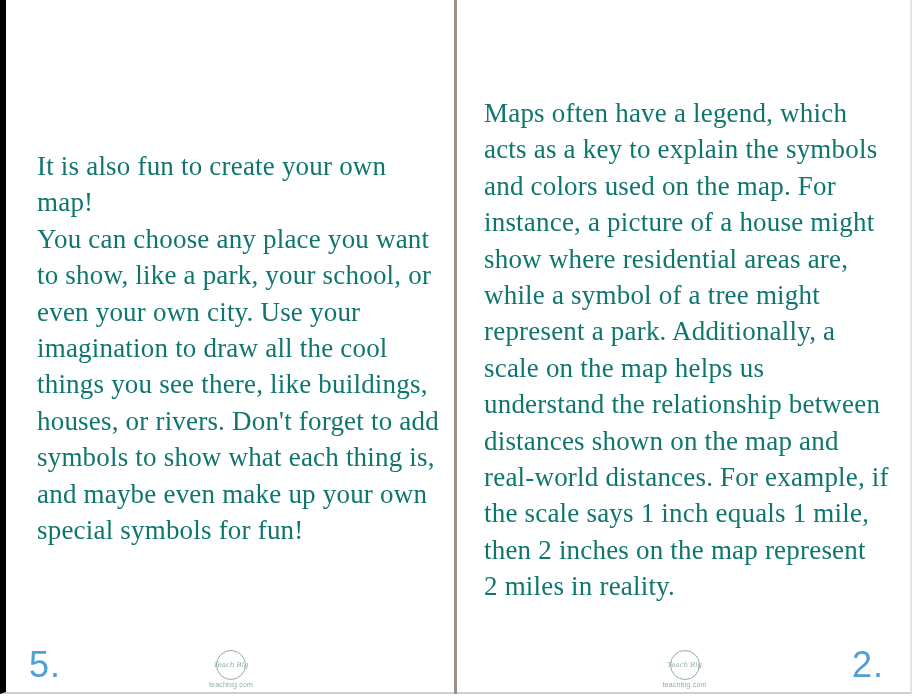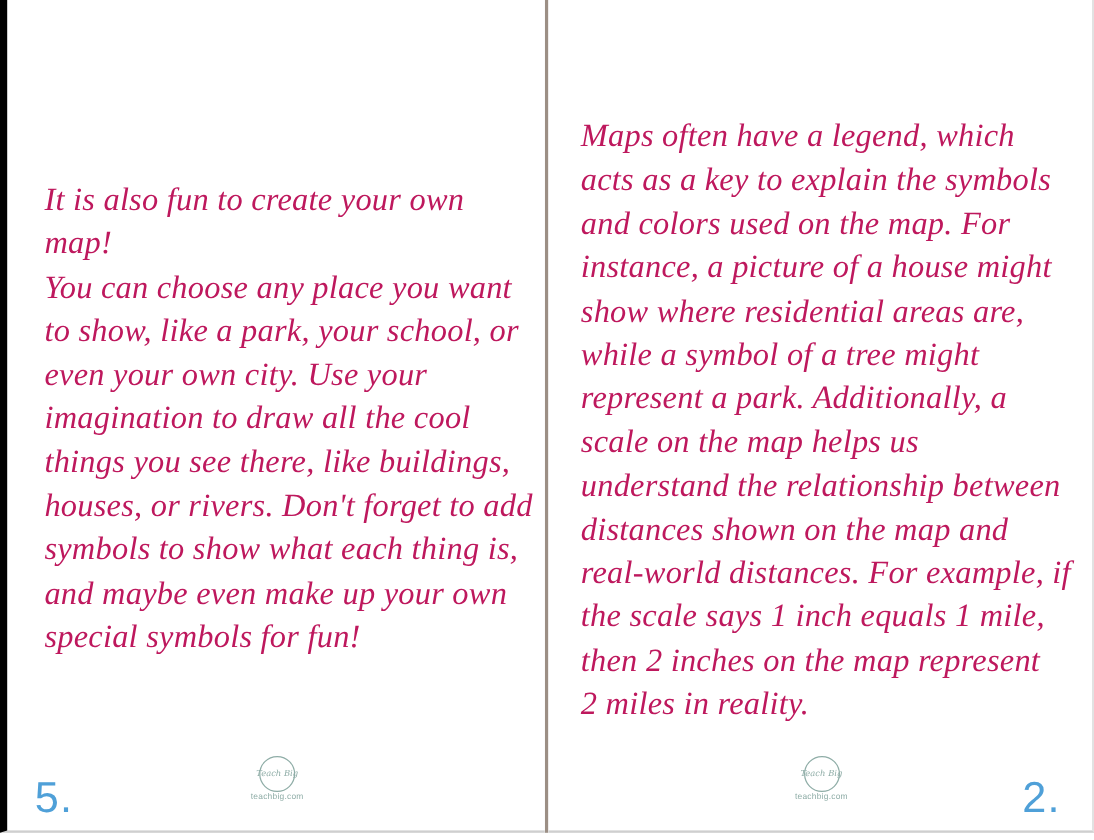"Maps often have a legend," .body-text { color: #be185d -> #0f766e; font-style: italic -> none }
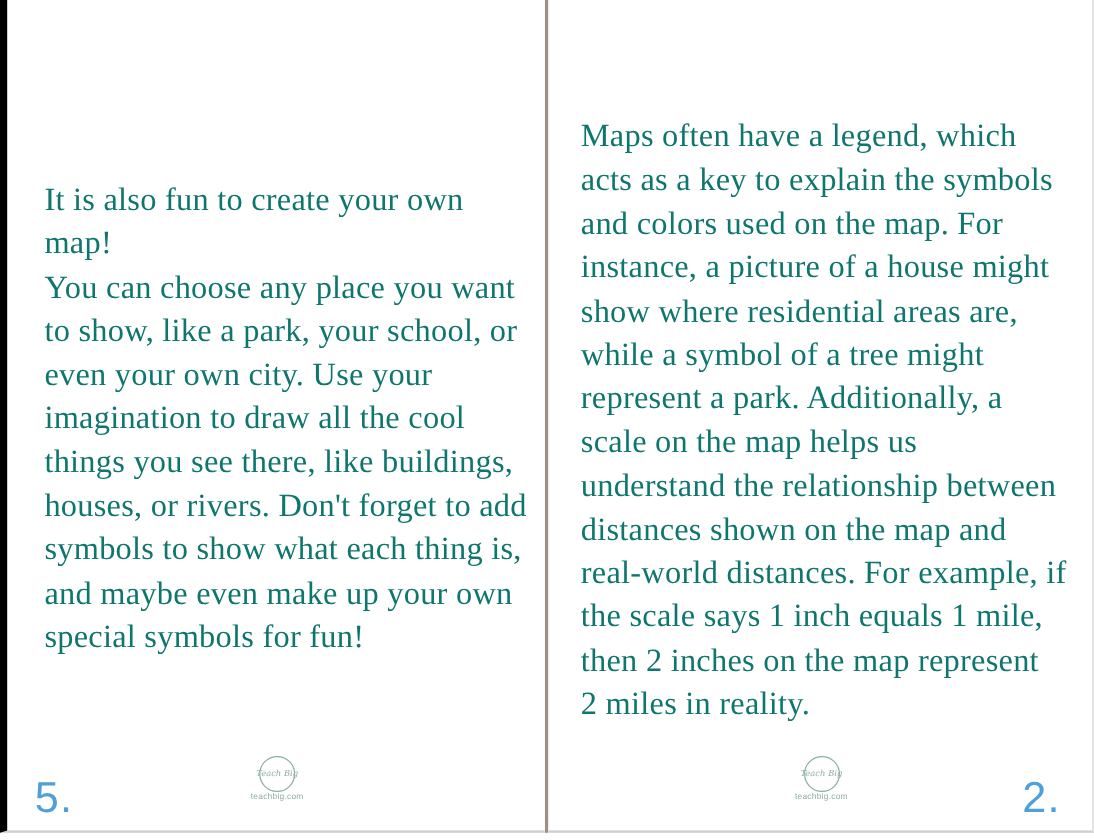"Teach Big" .footer-logo { bottom: 24px -> 4px }
